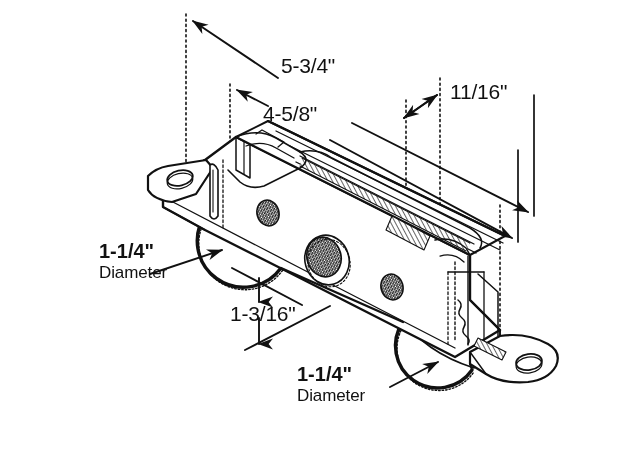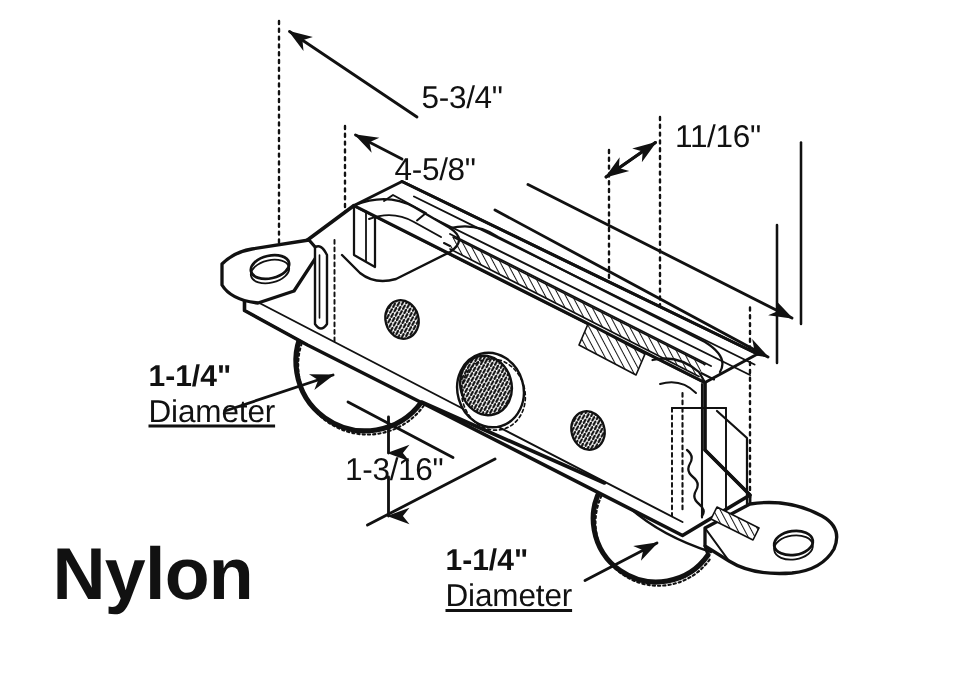"Diameter" .dia-word { font-size: 21px -> 17px; text-decoration: underline -> none }
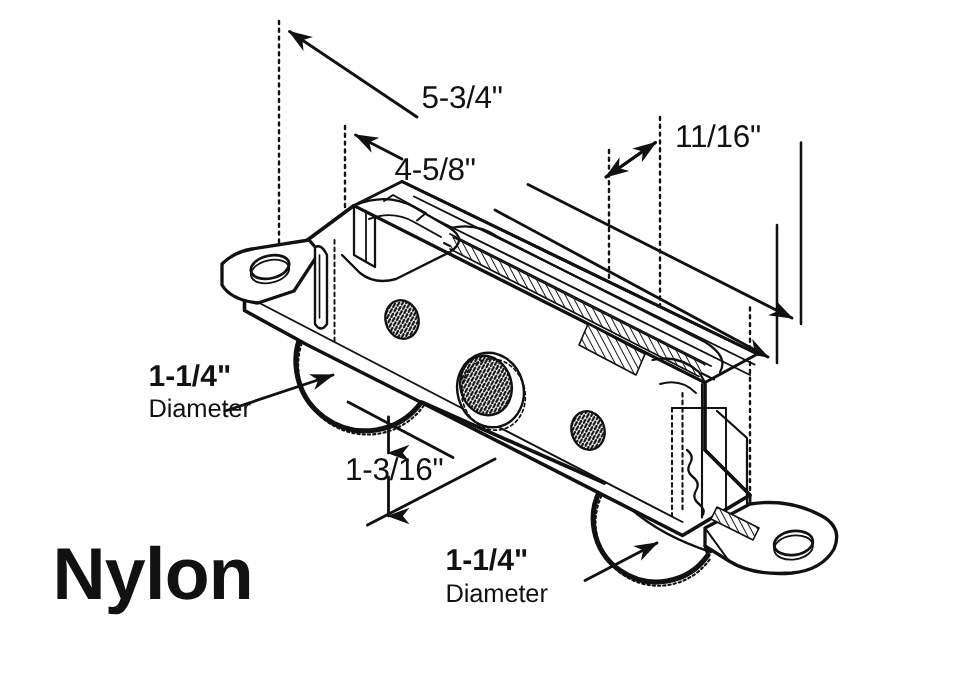"Nylon" div.lbl { html: <div>Nylon</div> -> none }
